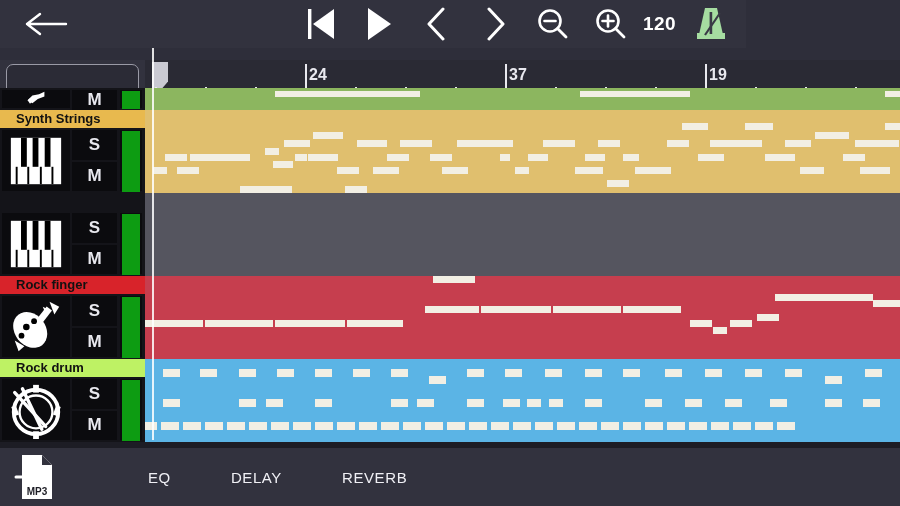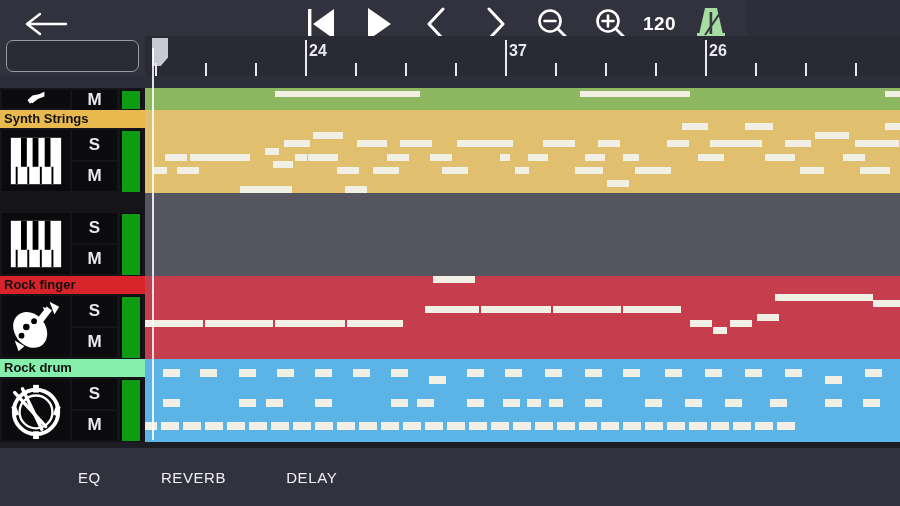"24" #ruler-row { top: 36px -> 60px }
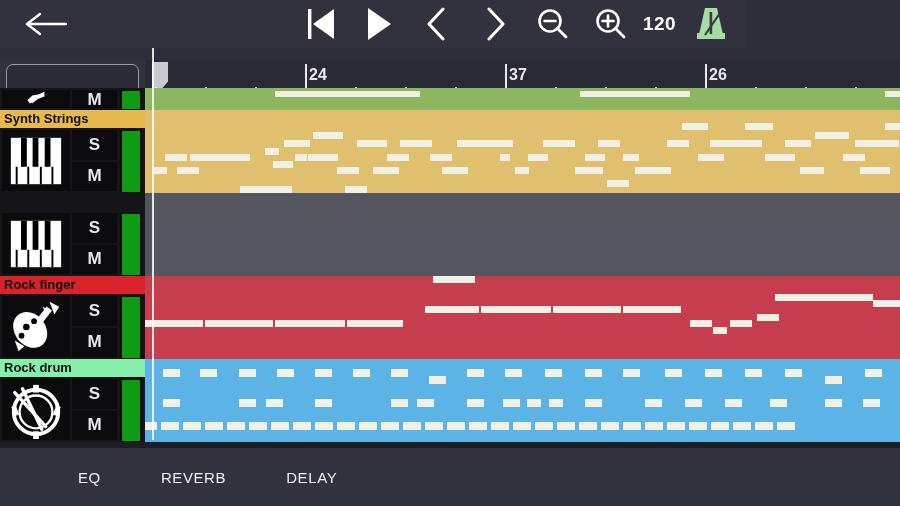"26" div.bar-num { text: 26 -> 19 }
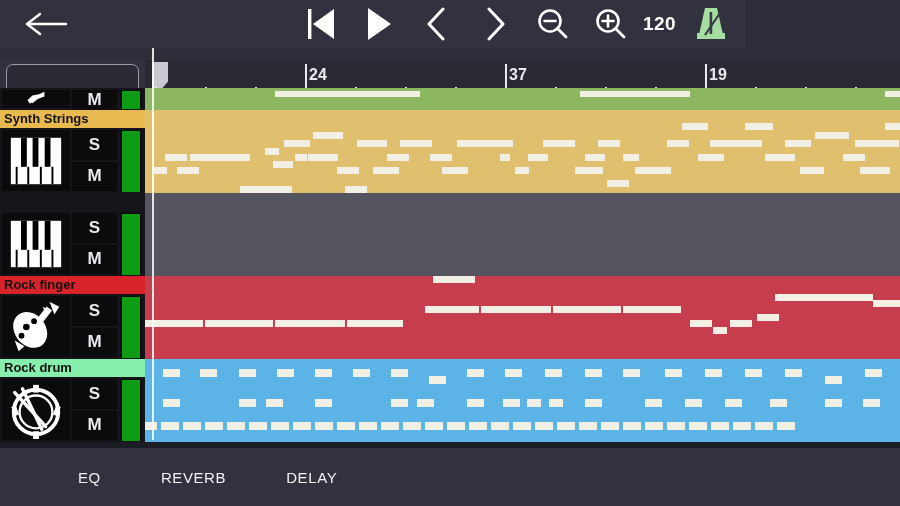"Synth Strings" .track-label { padding-left: 4px -> 16px }
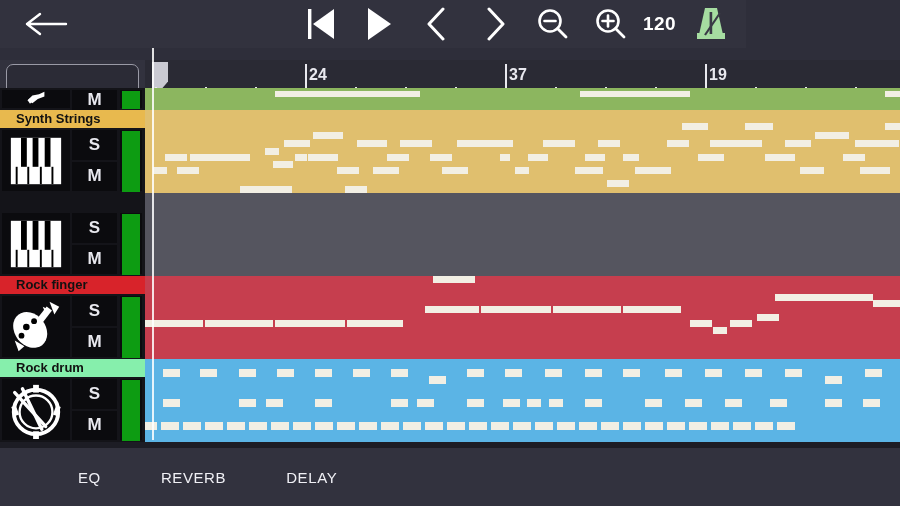"Rock drum" div.track-label { background: #86efac -> #bef264 }
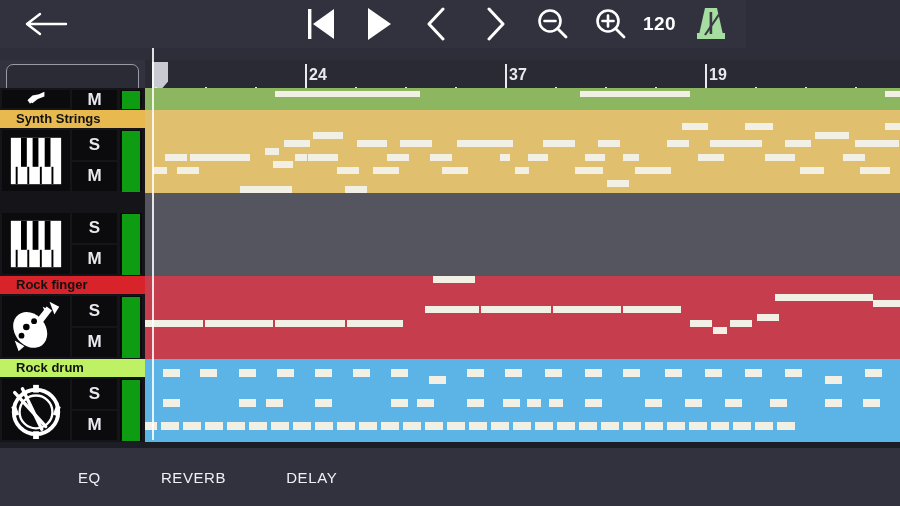"REVERB" div.fx-item { order: before "DELAY" -> after "DELAY" }
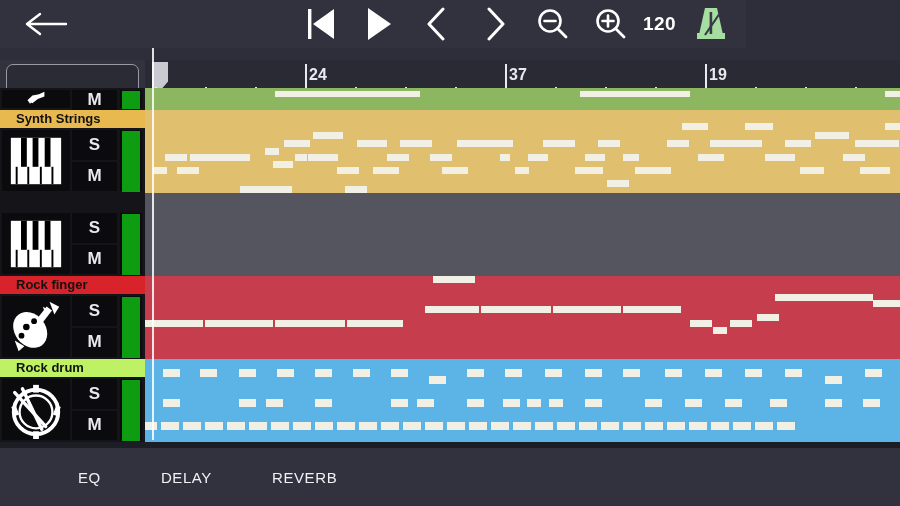"MP3" div { html: none -> <div> <svg> <path></path> <path></path> <path></path> <rect></rect> <text>MP3</text> </svg> </div> }
